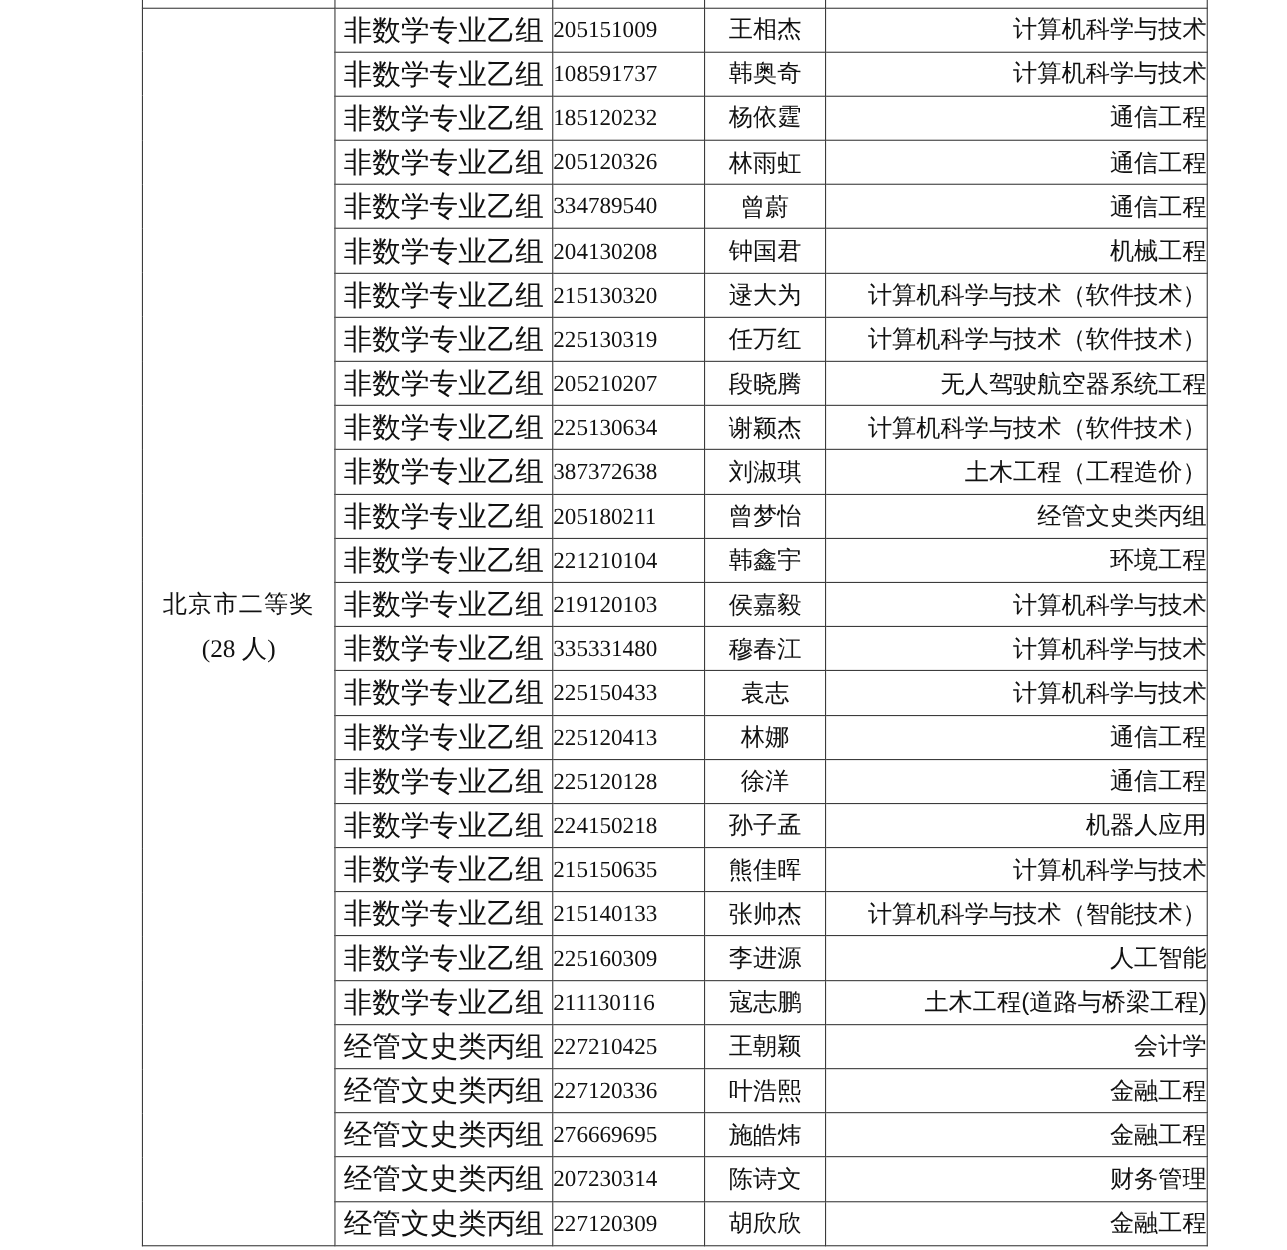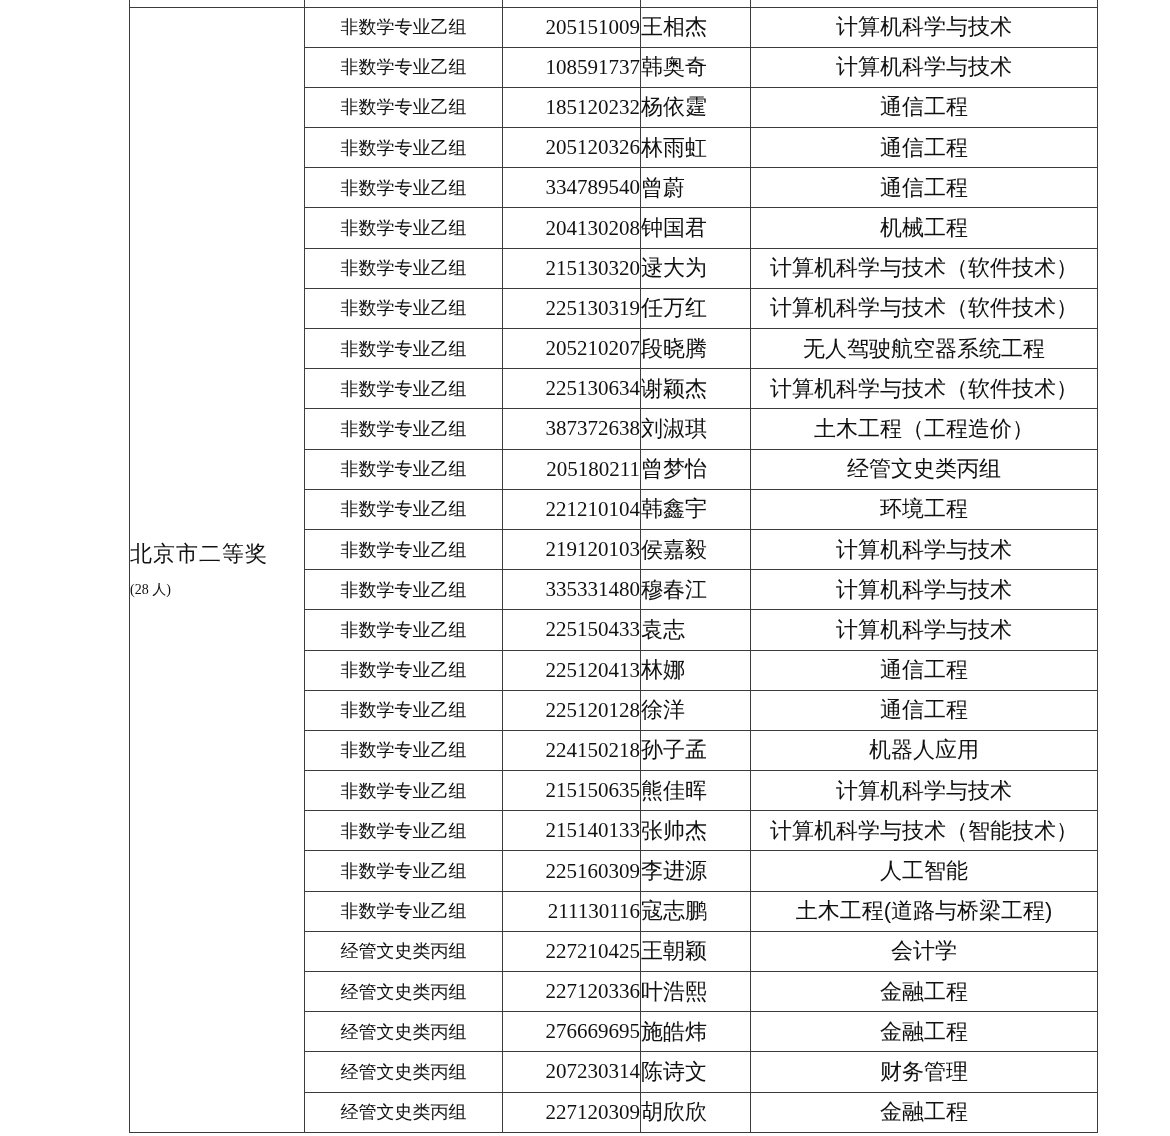"非数学专业乙组" td.cell-group { font-size: 18px -> 26px }
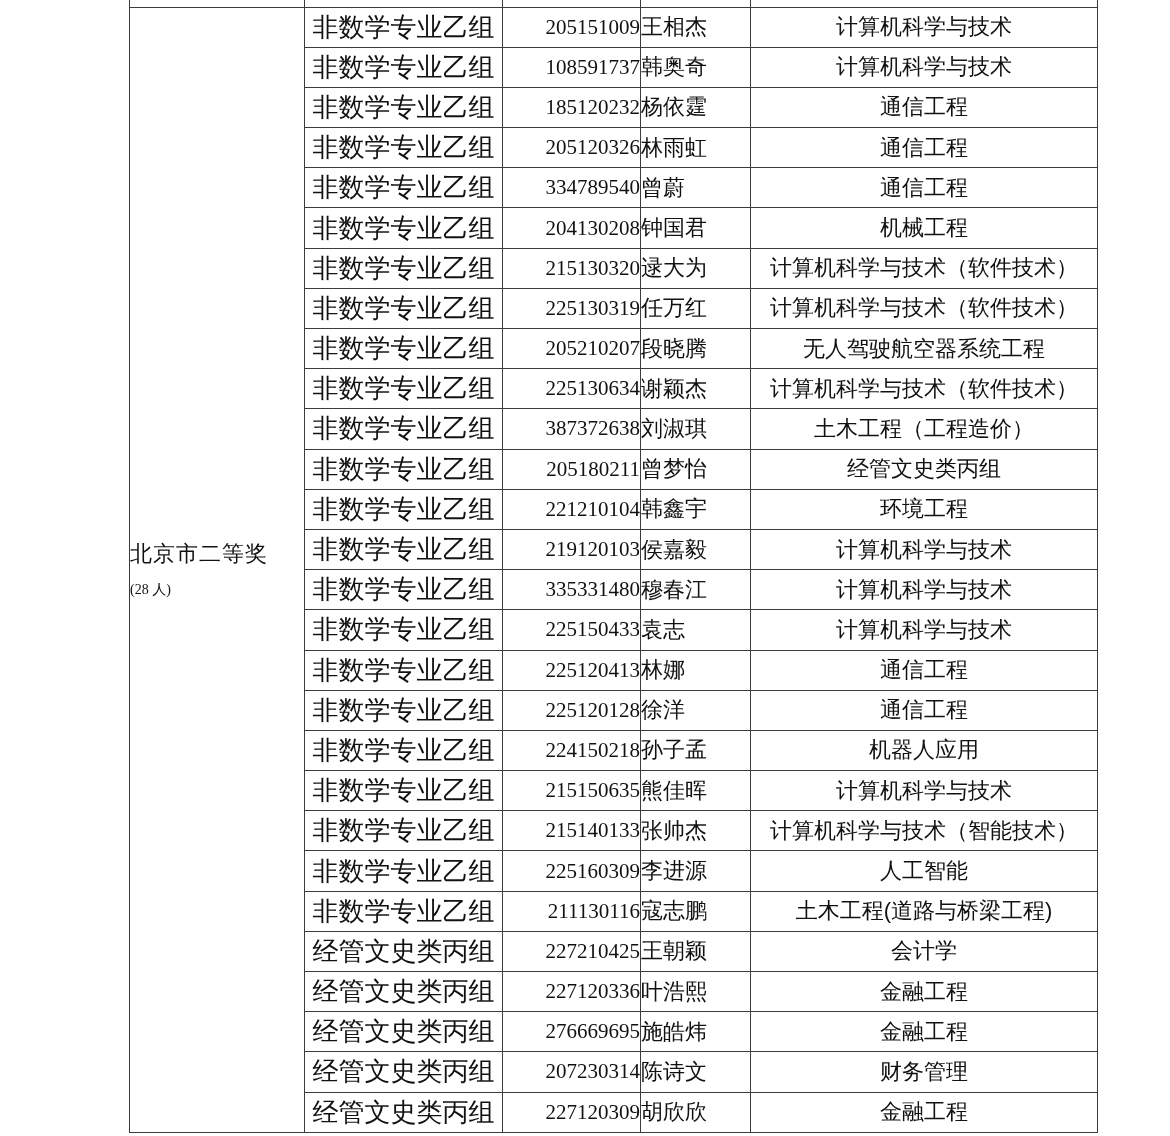"205151009" td.cell-id { text-align: right -> left }
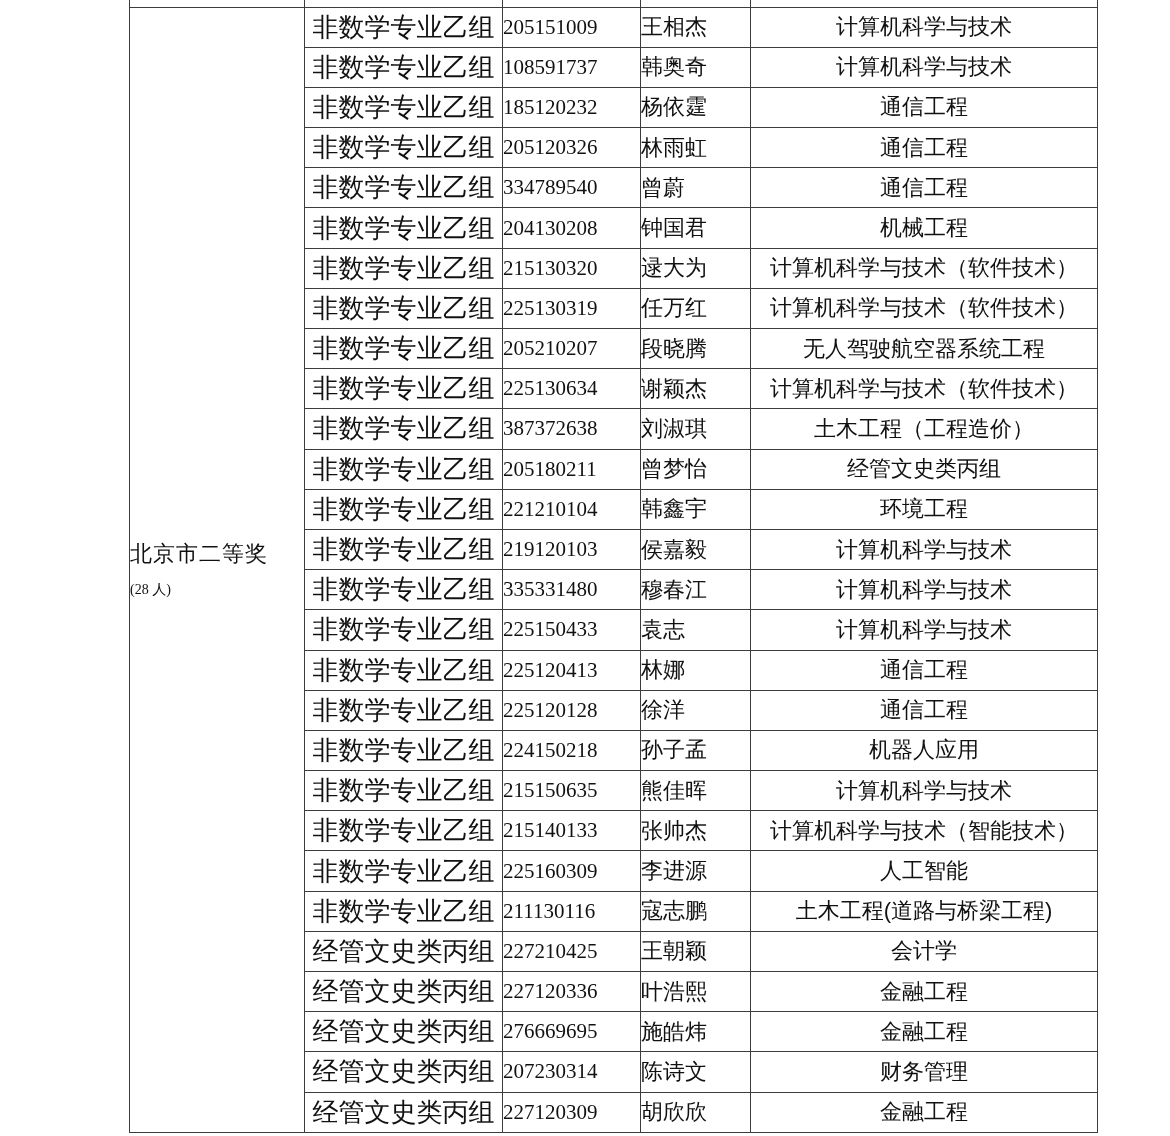"王相杰" td.cell-name { text-align: left -> center }
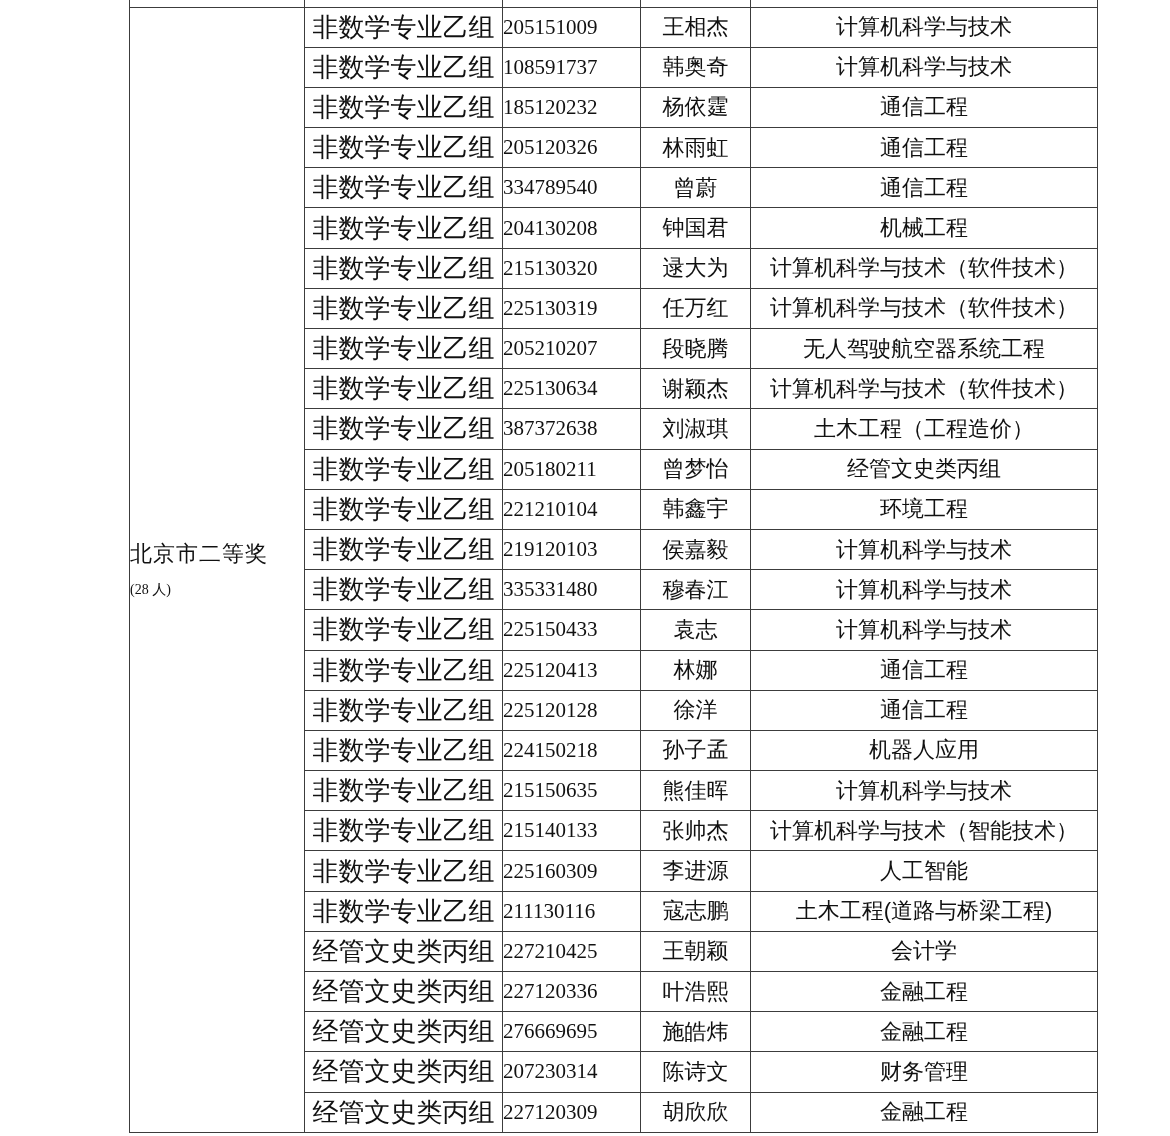"计算机科学与技术" td.cell-major { text-align: center -> right }
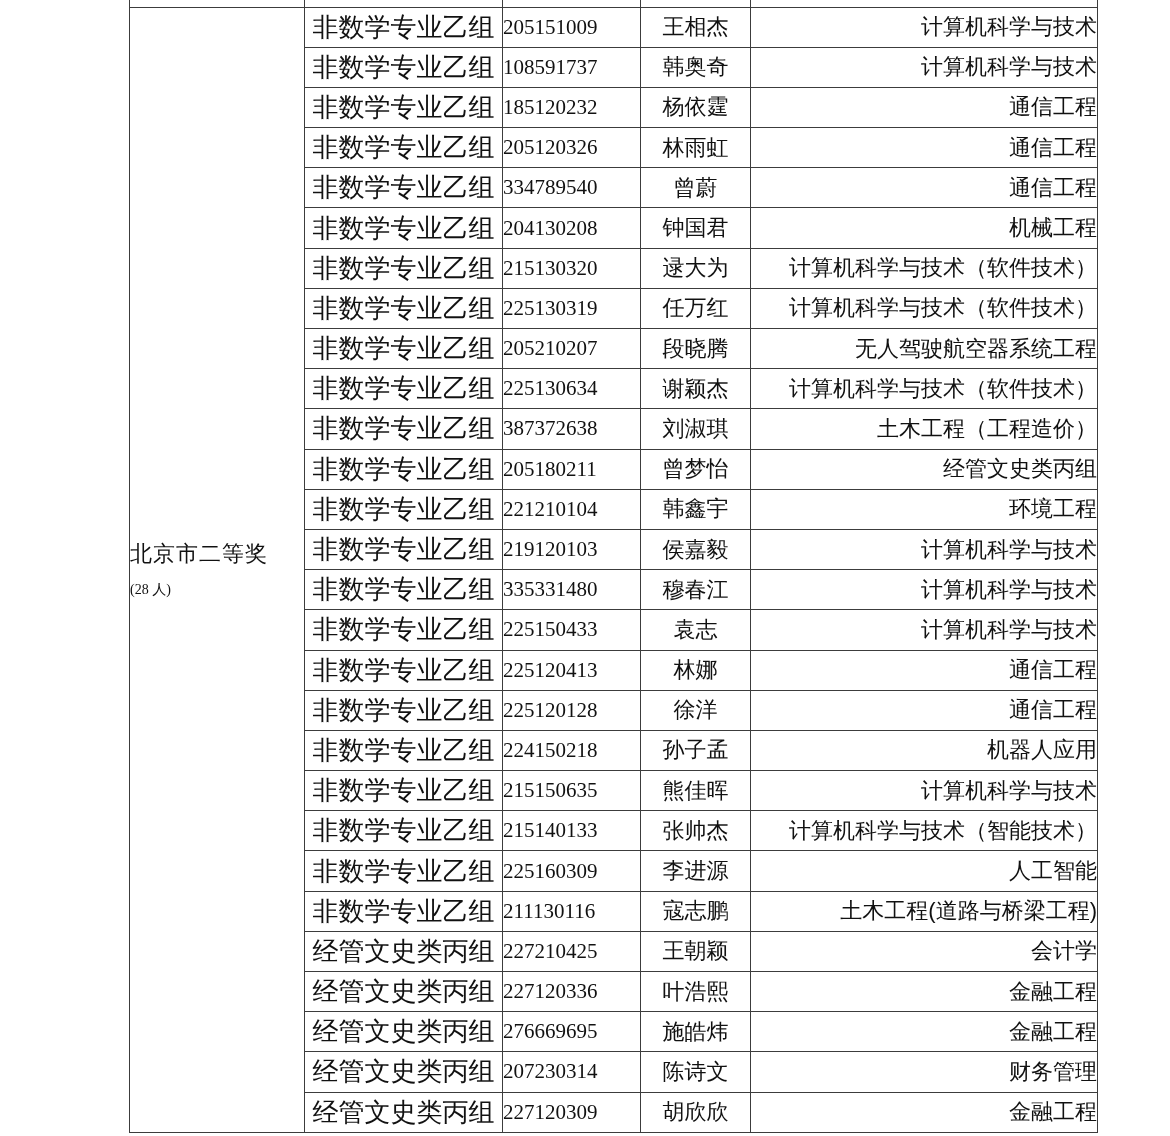"北京市二等奖" td.award-cell { text-align: none -> center }
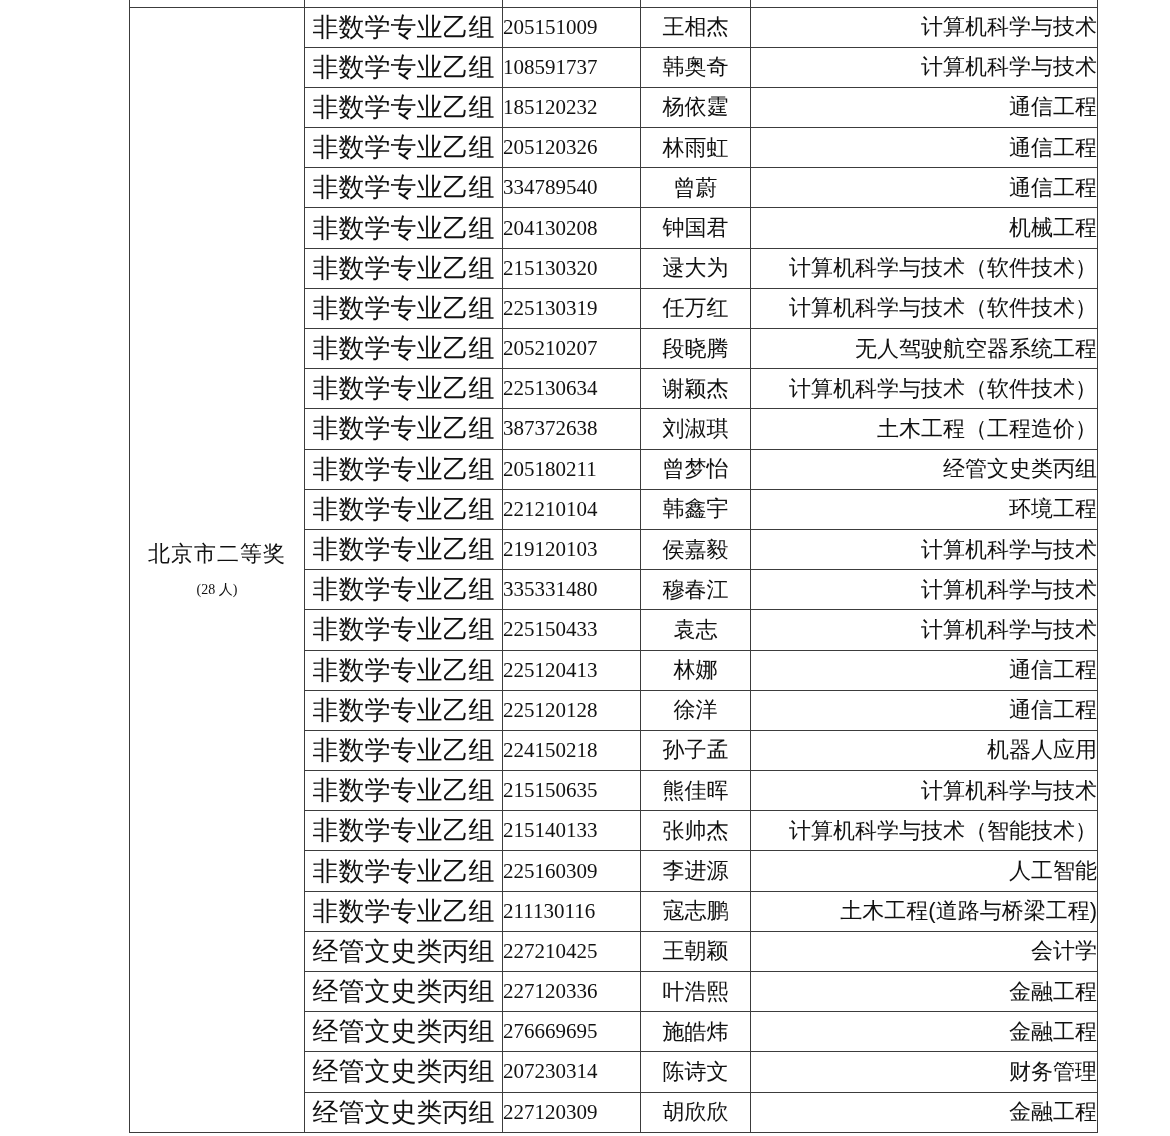"(28 人)" td.award-cell .award-count { font-size: 14px -> 23px }
